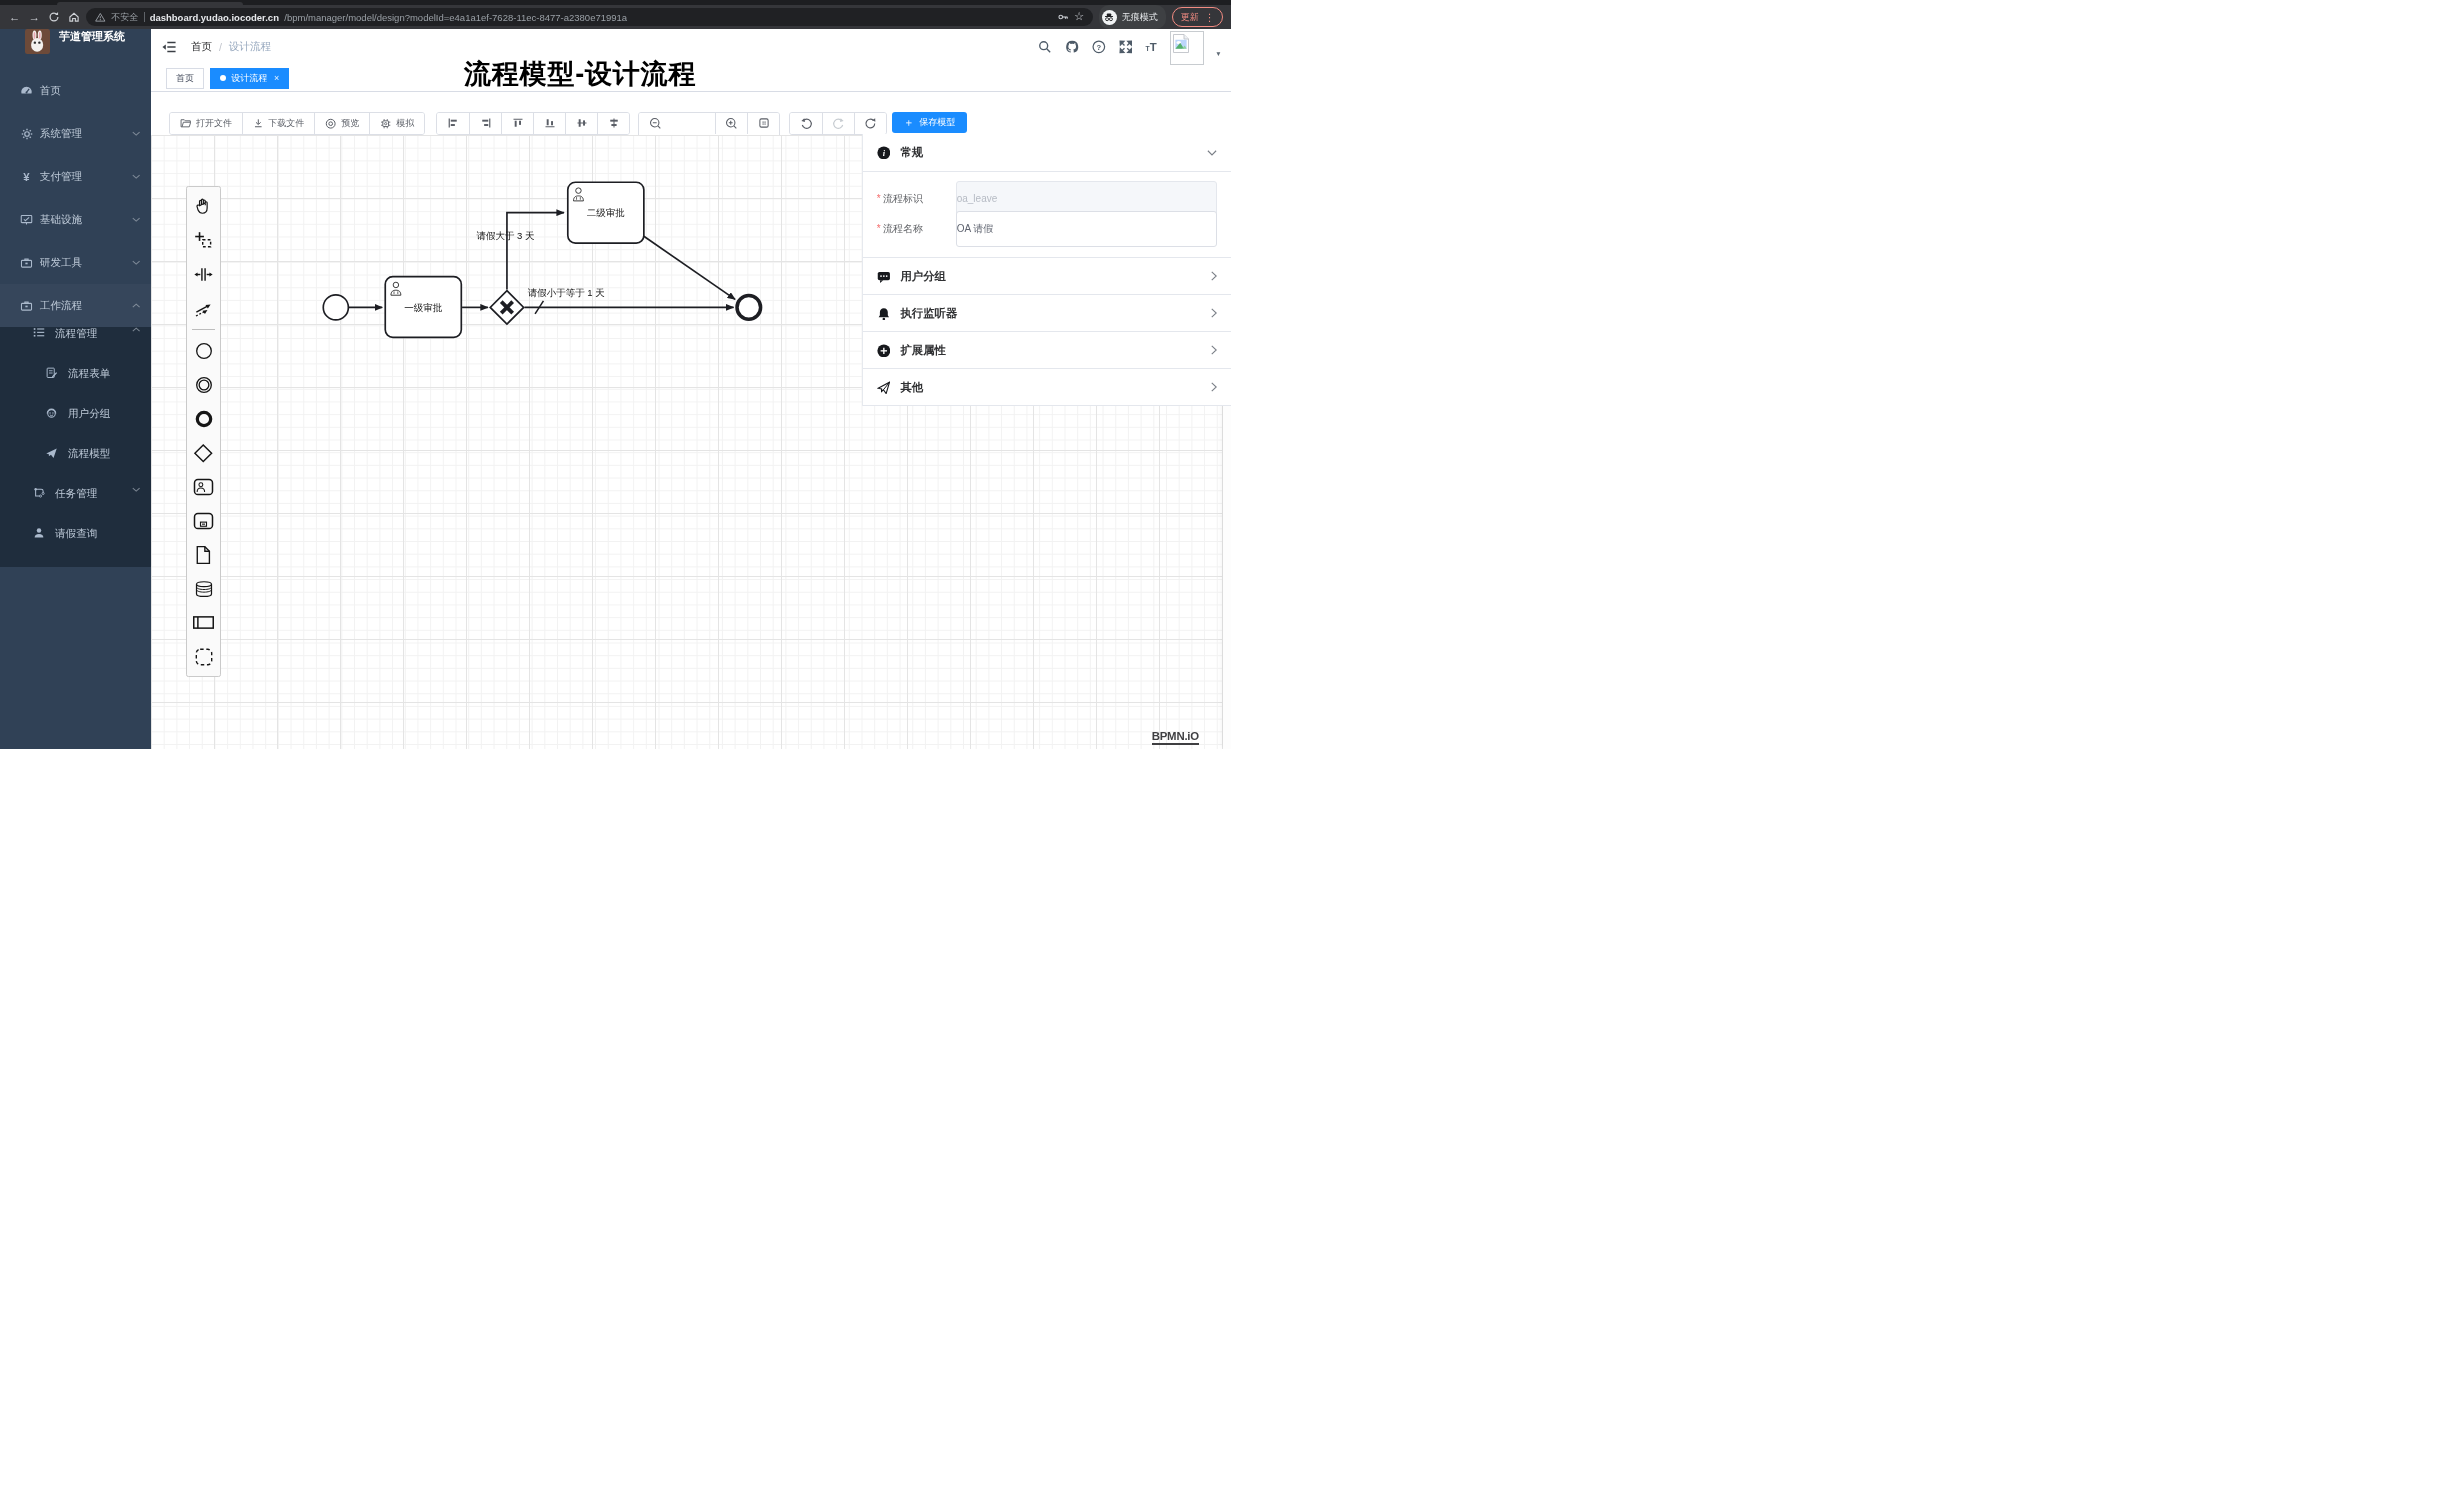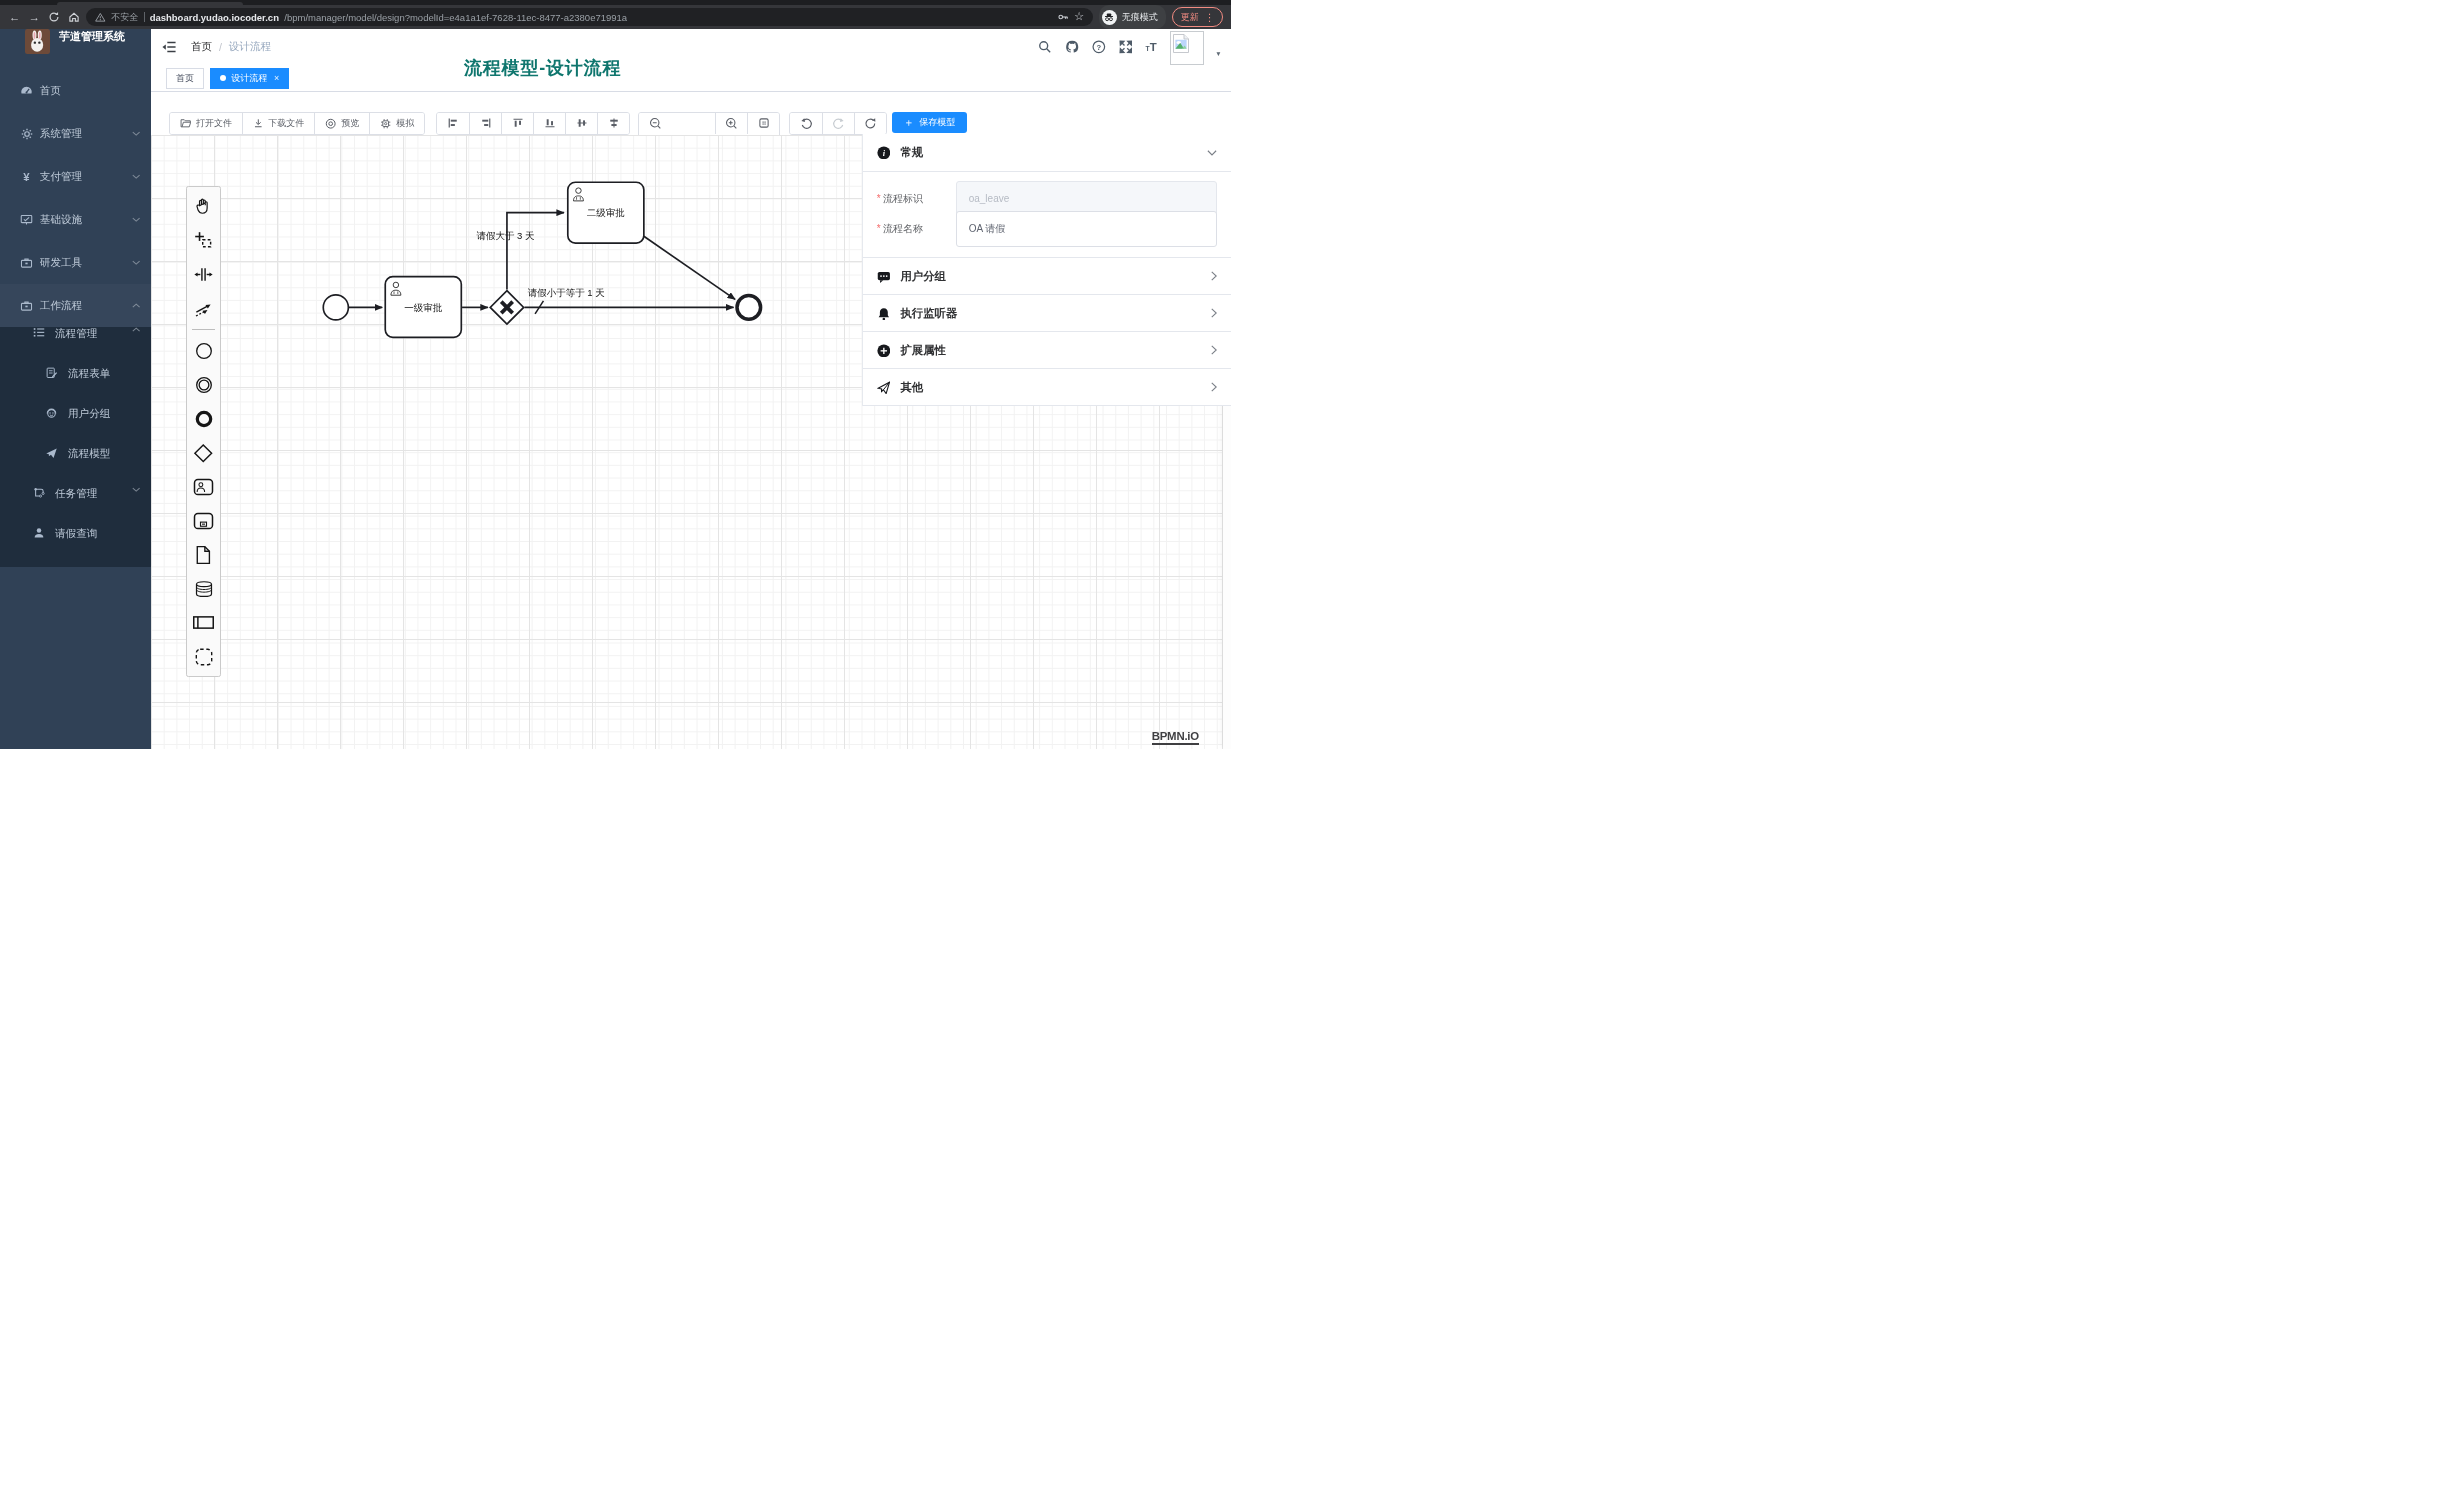"流程模型-设计流程" .annotation { color: #0f766e -> #000000; font-size: 18px -> 27px }
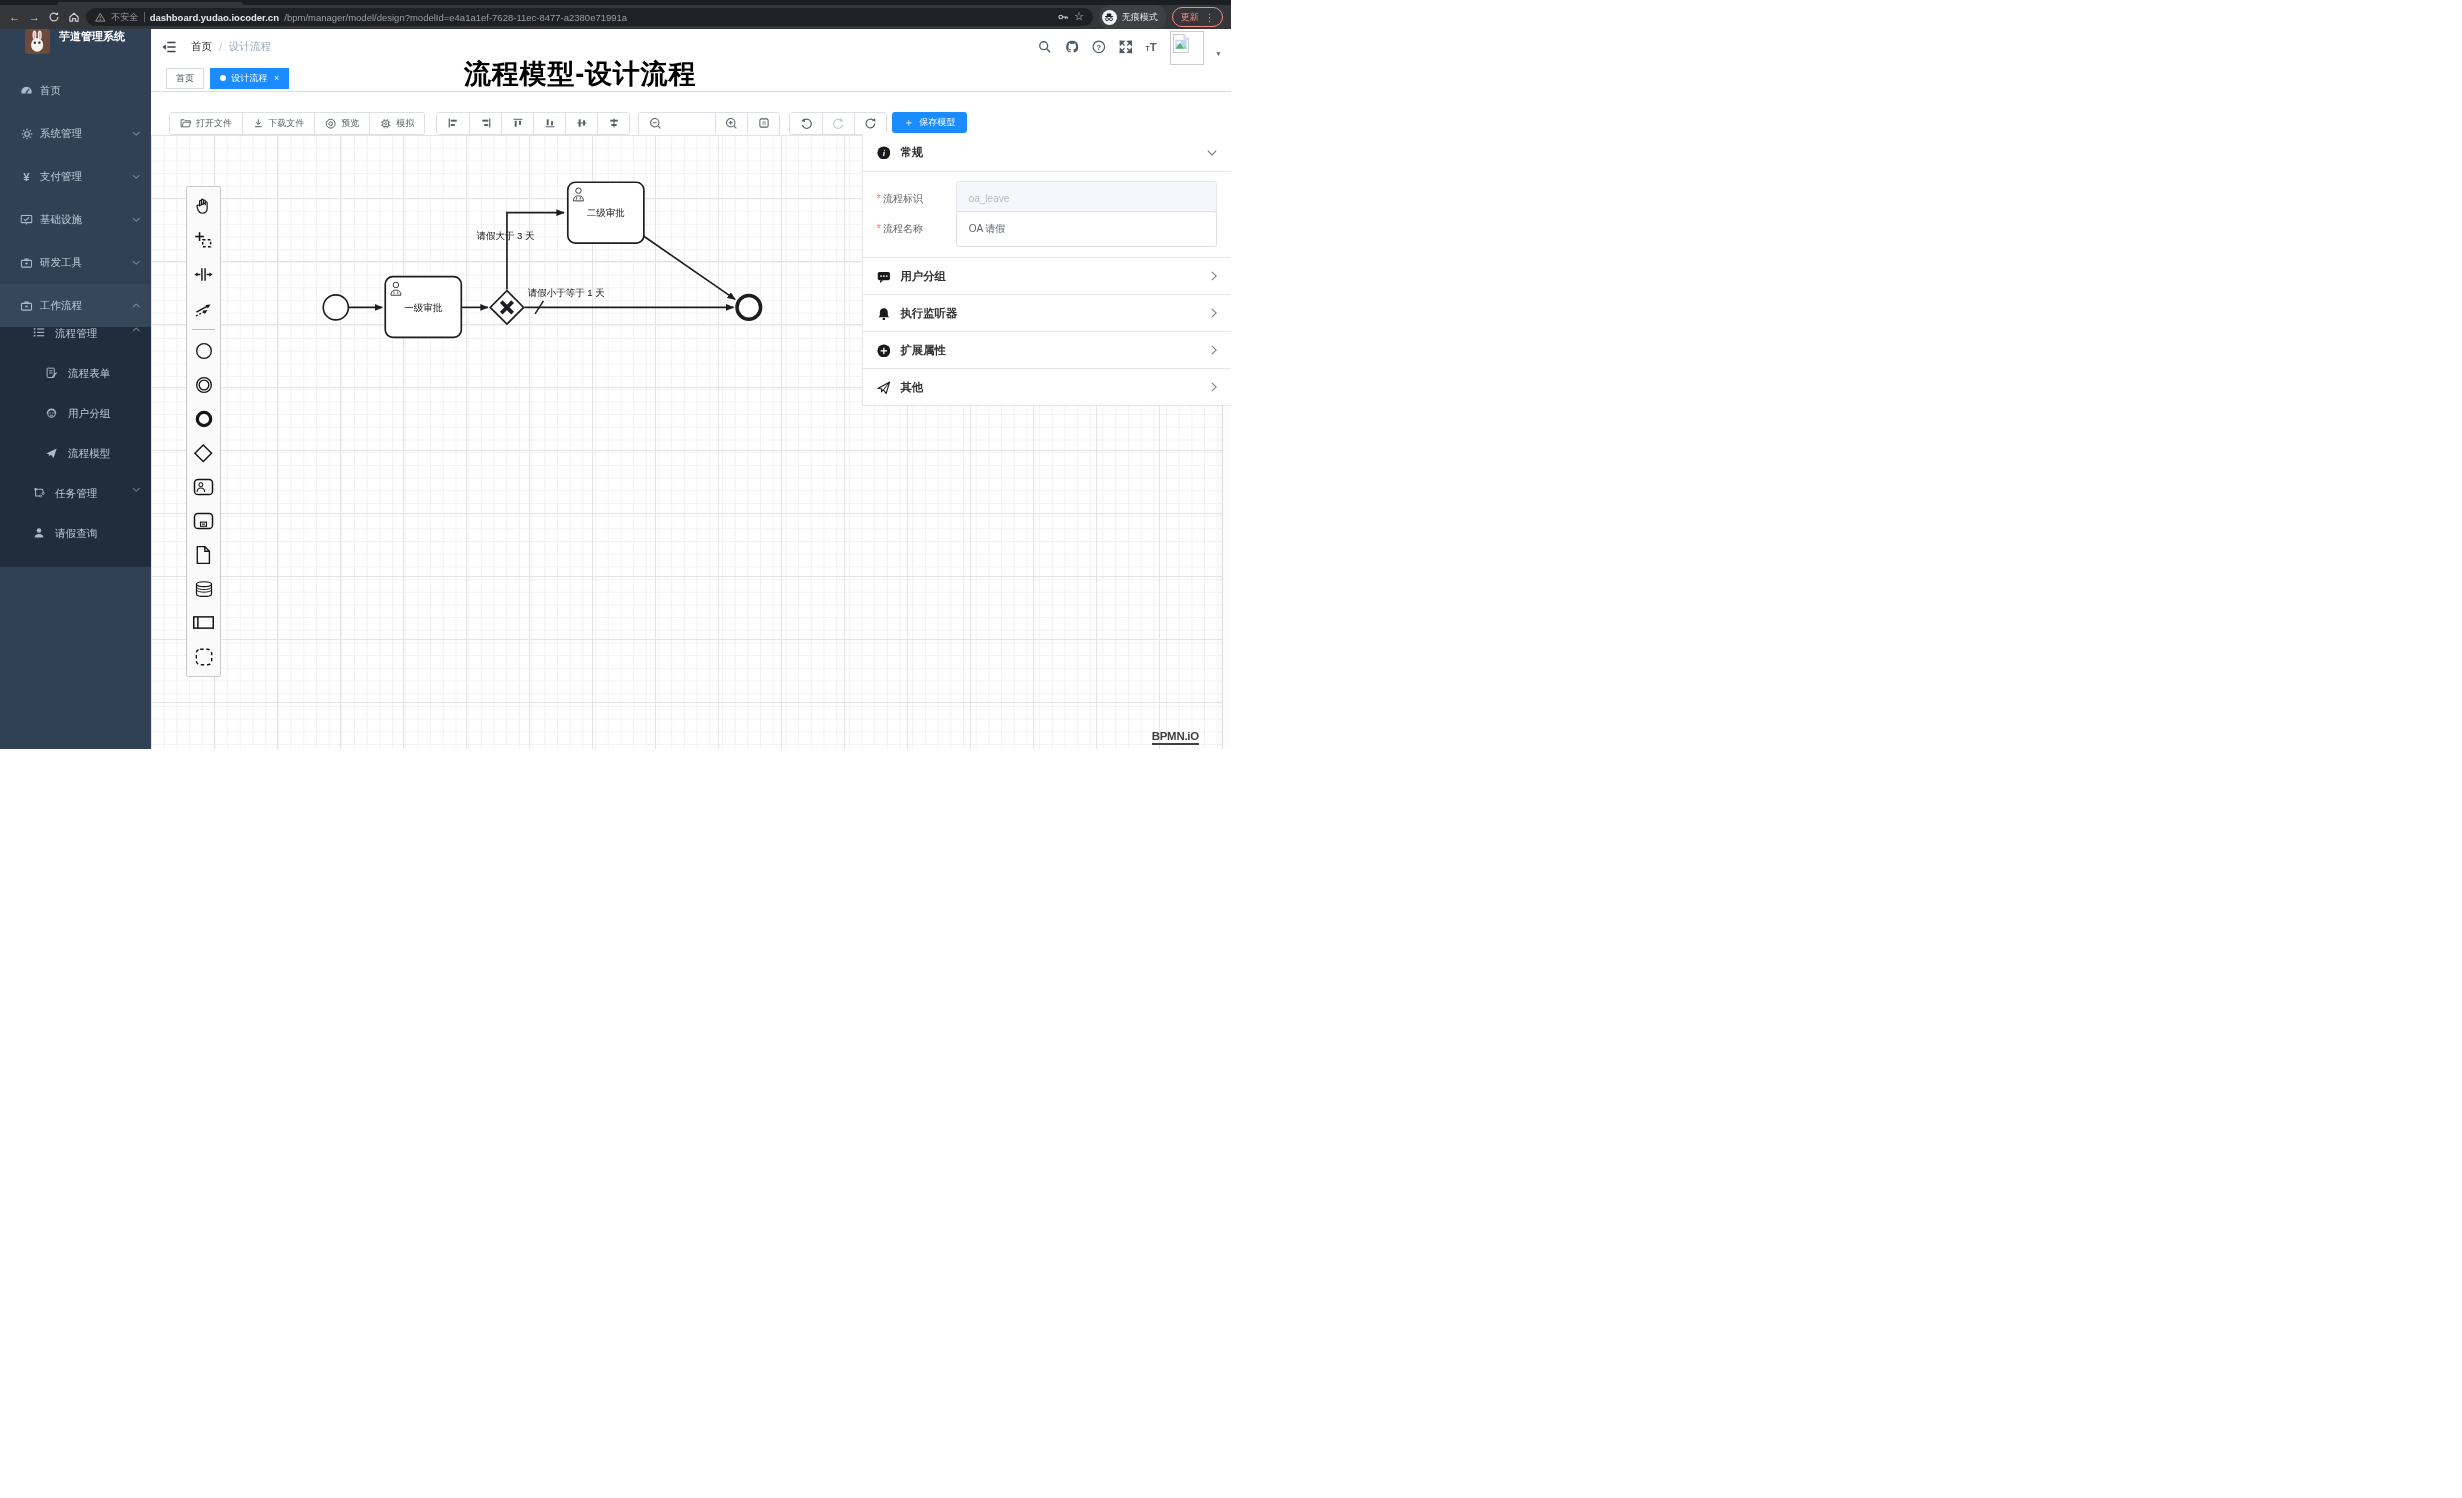"oa_leave" .finput { padding: 0 12px -> 0 0 }
